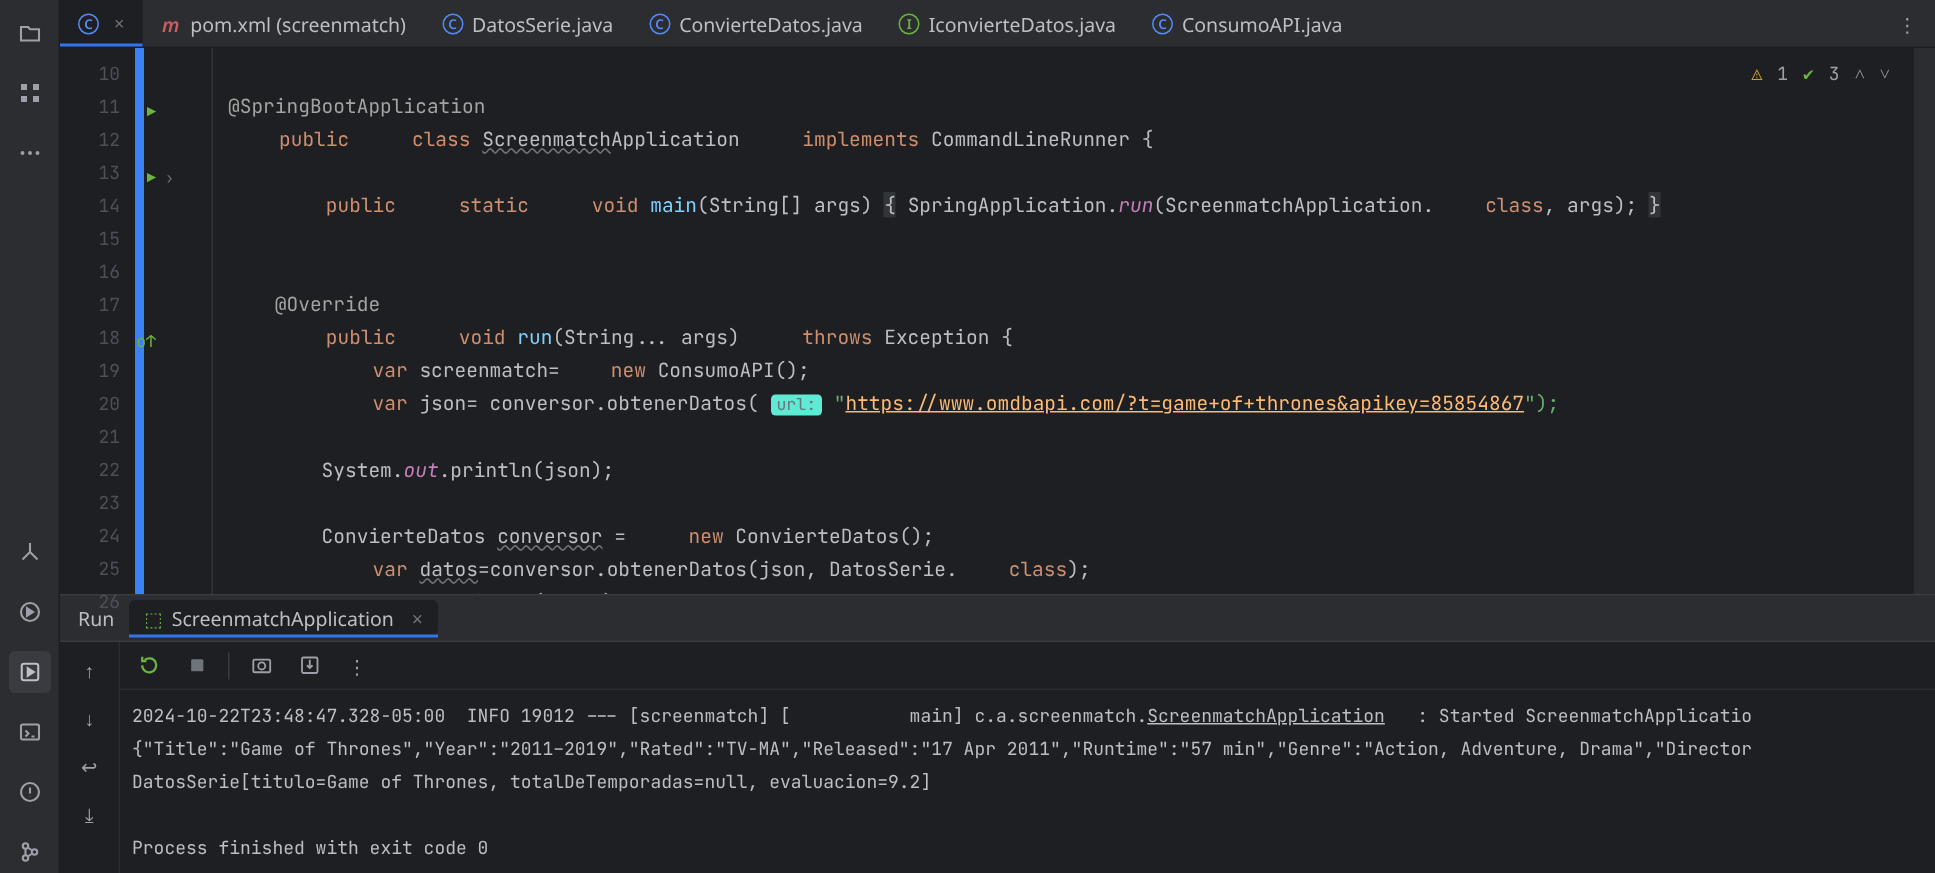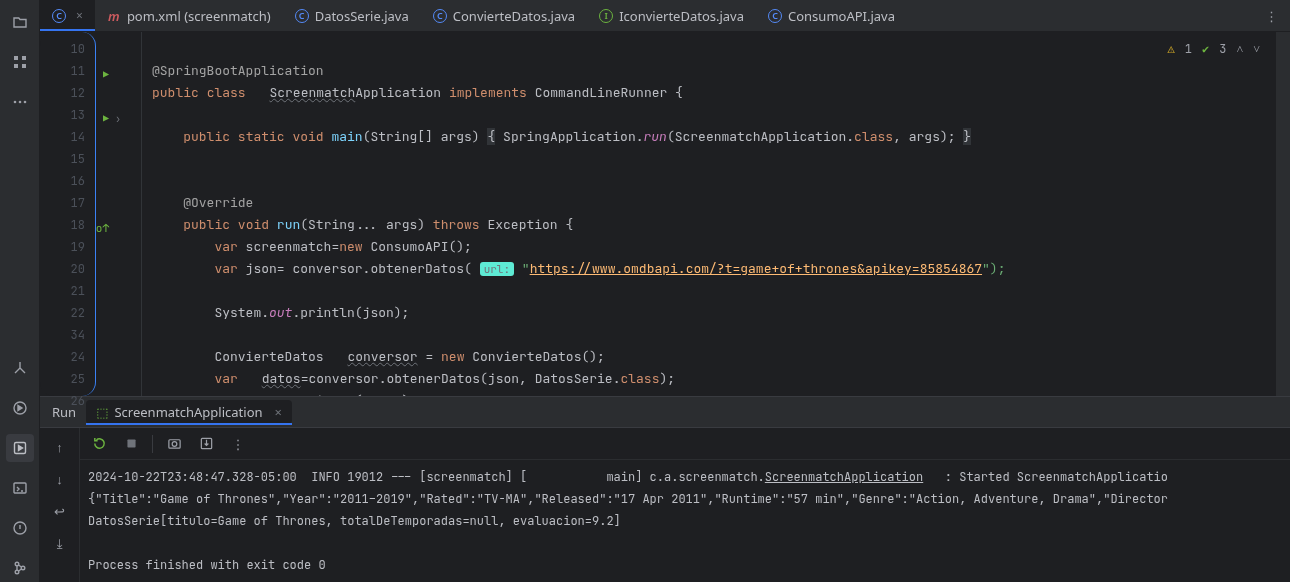"10" .gutter { border-radius: 14px -> none; border-right: 1px solid #3b82f6 -> 6px solid #3b82f6 }
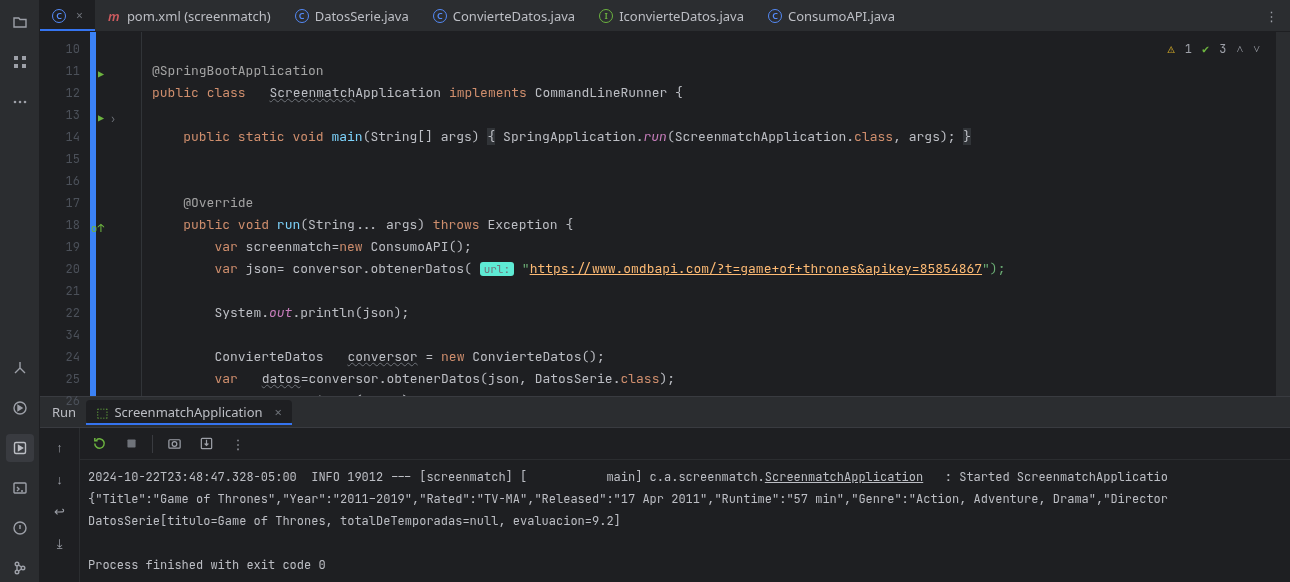"public" .code .hl-kw { margin-left: none -> 34px }
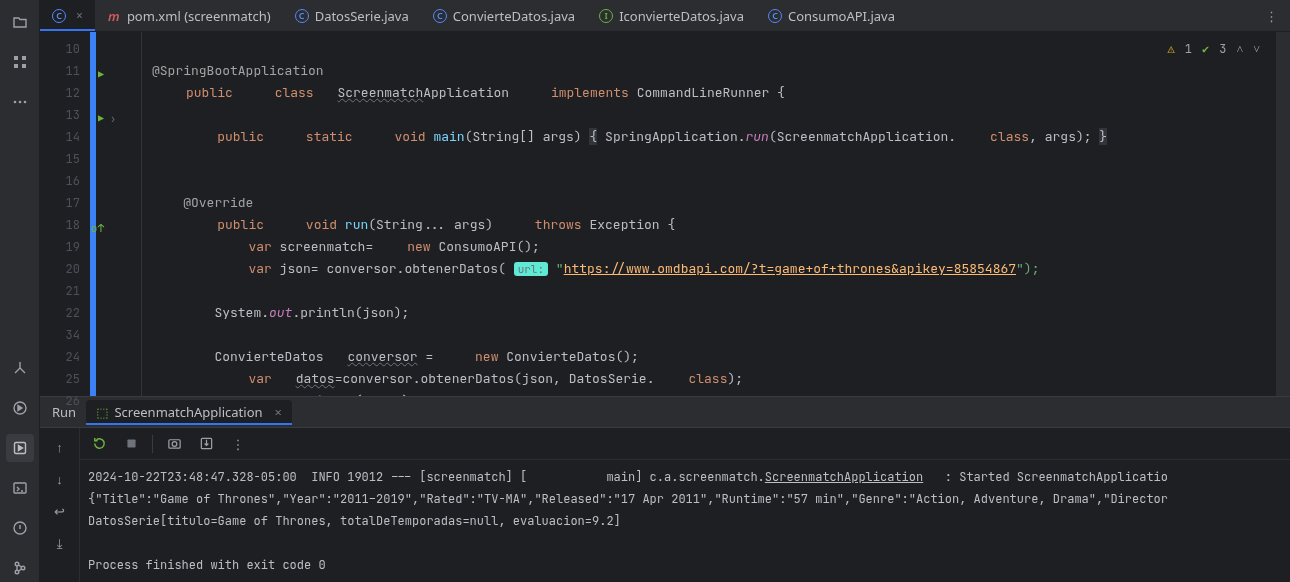"Screenmatch" .code .hl-under { margin-left: 16px -> none }
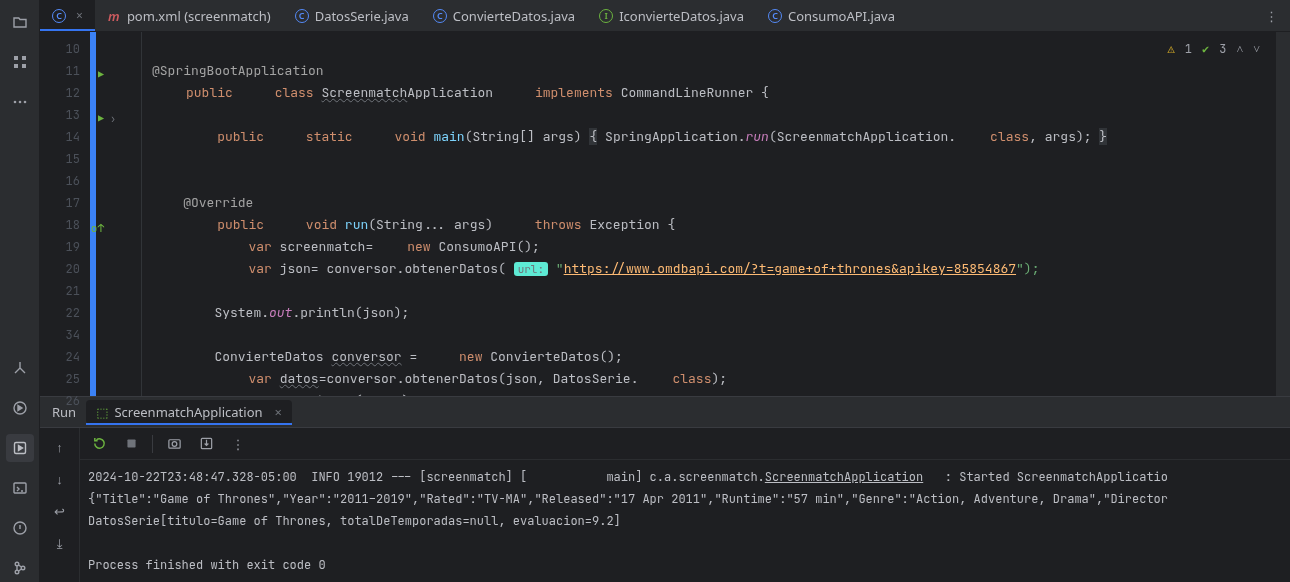"34" div.ln { text: 34 -> 23 }
